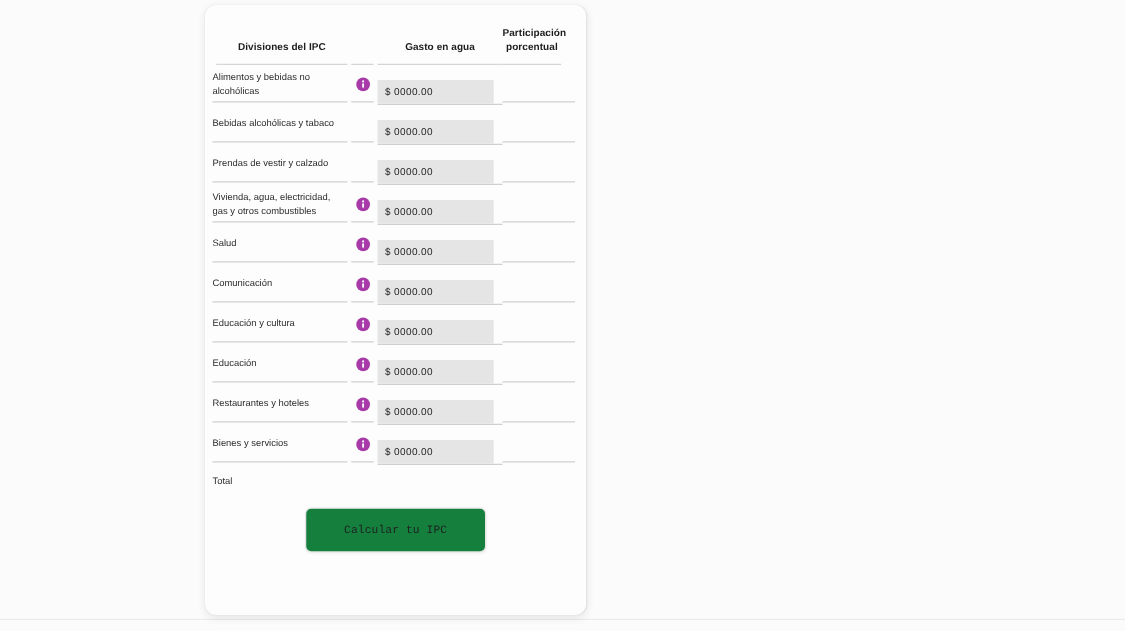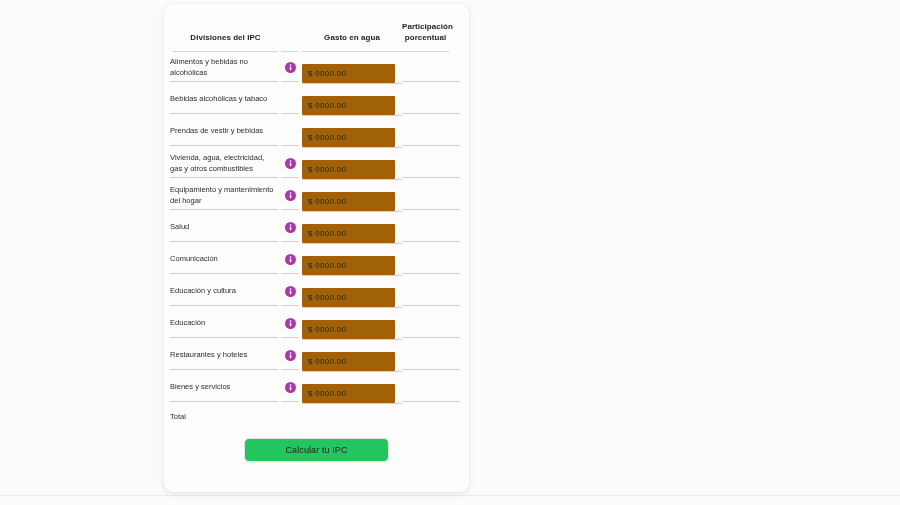"$ 0000.00" .money-input { background: #a16207 -> #e5e5e5 }
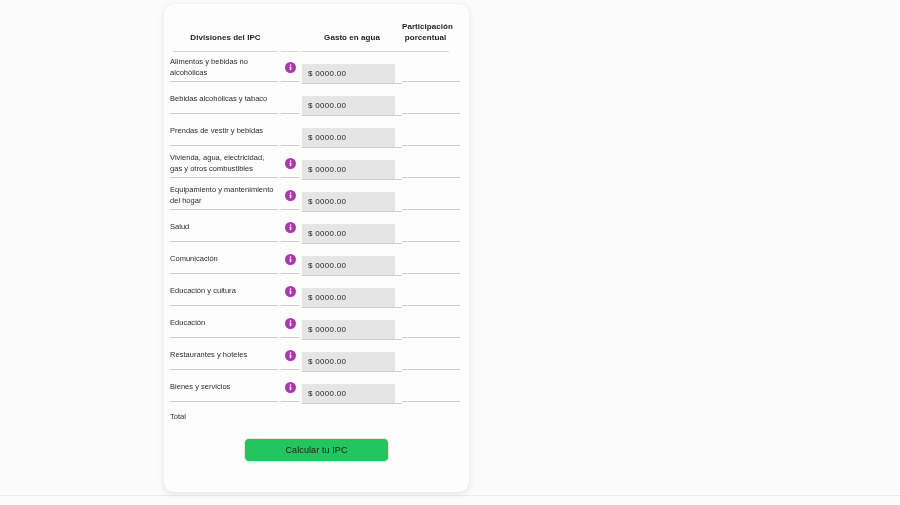"Prendas de vestir y bebidas" span.row-label { text: bebidas -> calzado }
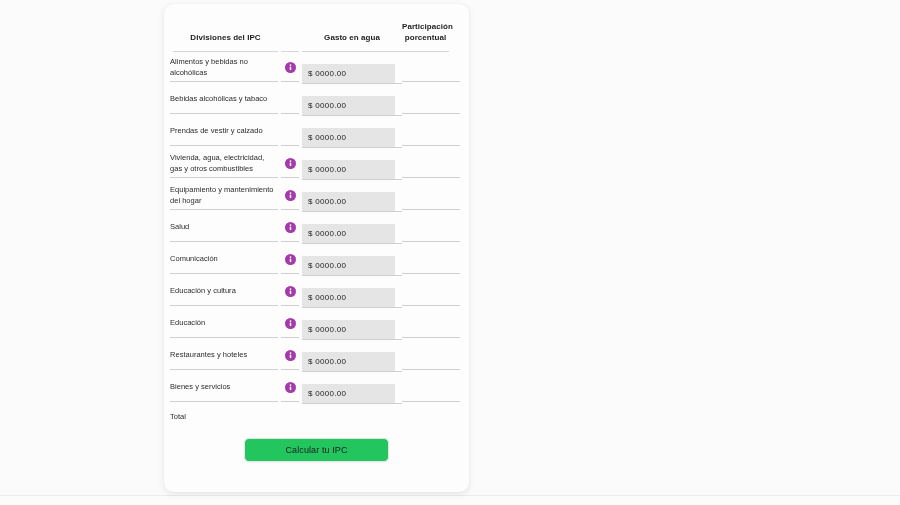"Equipamiento y mantenimiento del hogar" tr { html: <tr> <td> <div> <span>Equipamiento y mantenimiento del hogar</span> </div> </td> <td> <div> <span> <svg> <circle></circle> <rect></rect> </svg> </span> </div> </td> <td> <div> <input> </div> </td> <td> <div> <span></span> </div> </td> </tr> -> none }
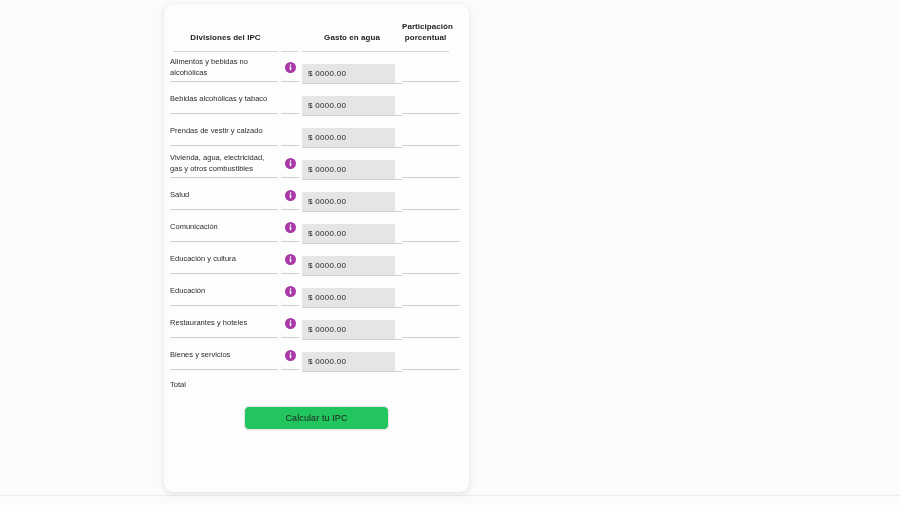"Calcular tu IPC" .calc-button { background: #22c55e -> #15803d; font-family: Liberation Sans, sans-serif -> Liberation Mono, monospace; height: 24px -> 36px }
